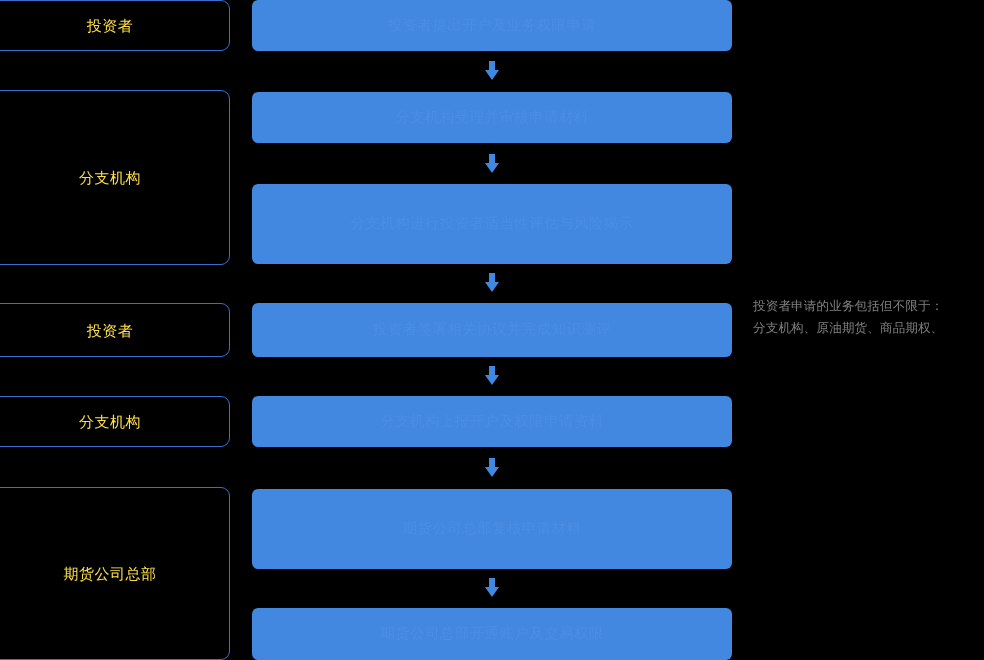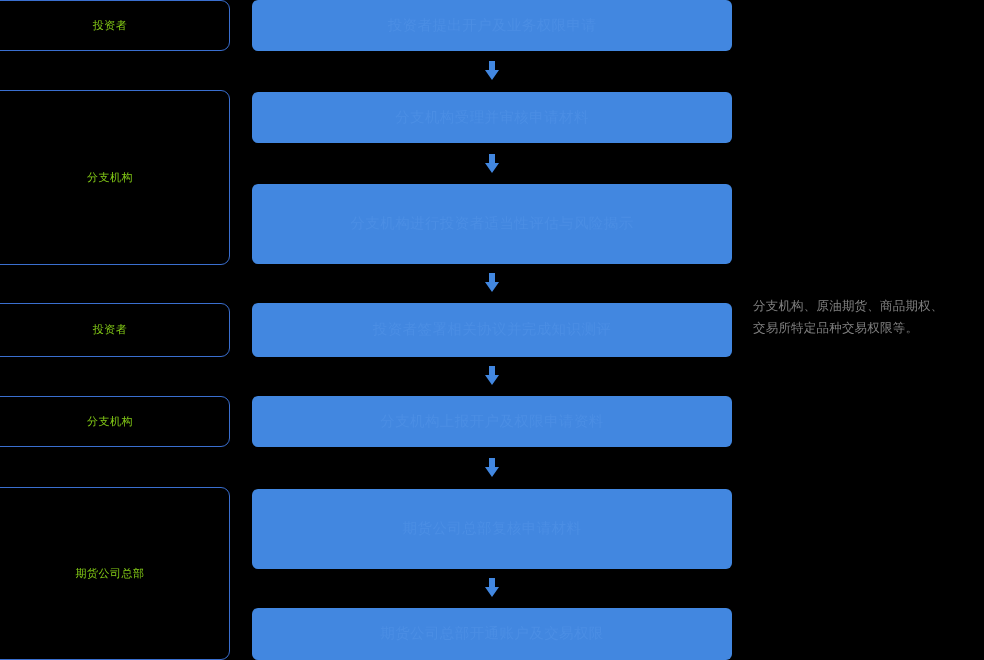"投资者" .role-label { color: #84cc16 -> #fde047; font-size: 11px -> 15px }
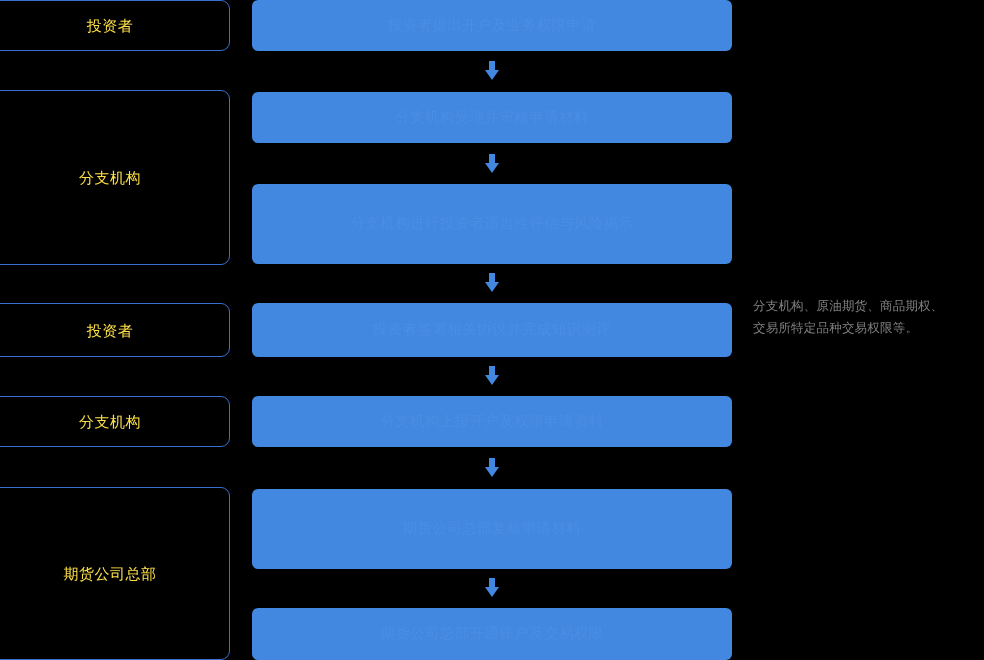"投资者申请的业务包括但不限于：" div { html: none -> <div>投资者申请的业务包括但不限于：</div> }
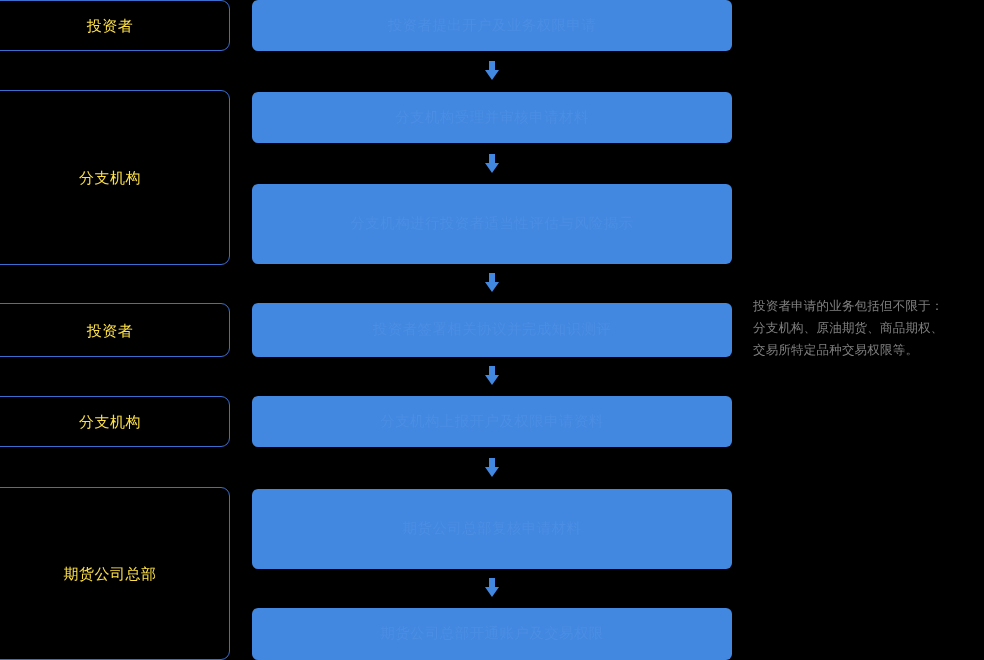"交易所特定品种交易权限等。" div { html: <div>交易所特定品种交易权限等。</div> -> none }
